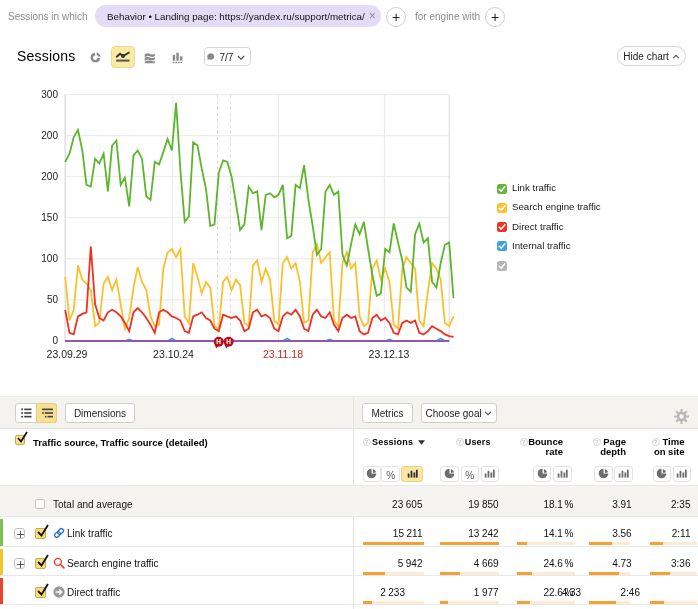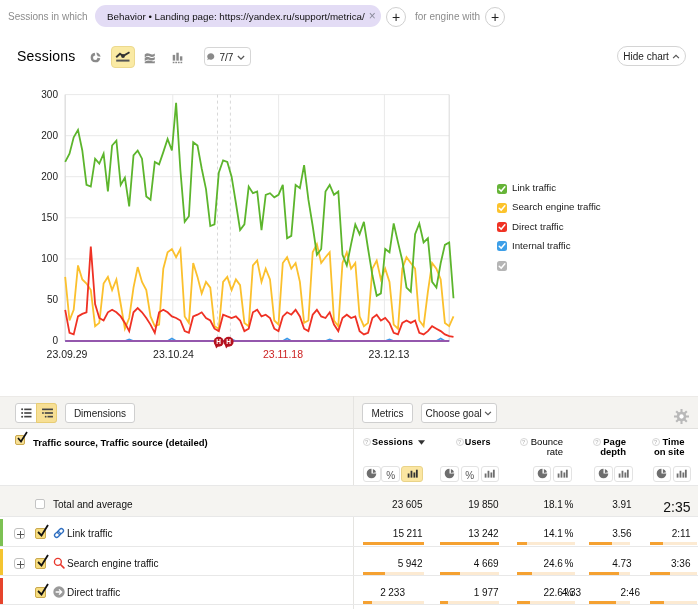"Bounce" div.abs { font-weight: normal -> bold }
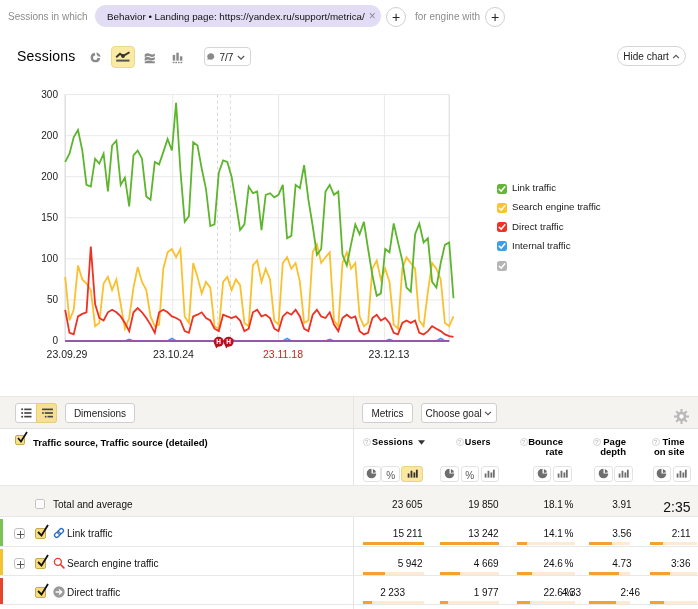"2:35" div.abs { font-size: 14px -> 10px }
